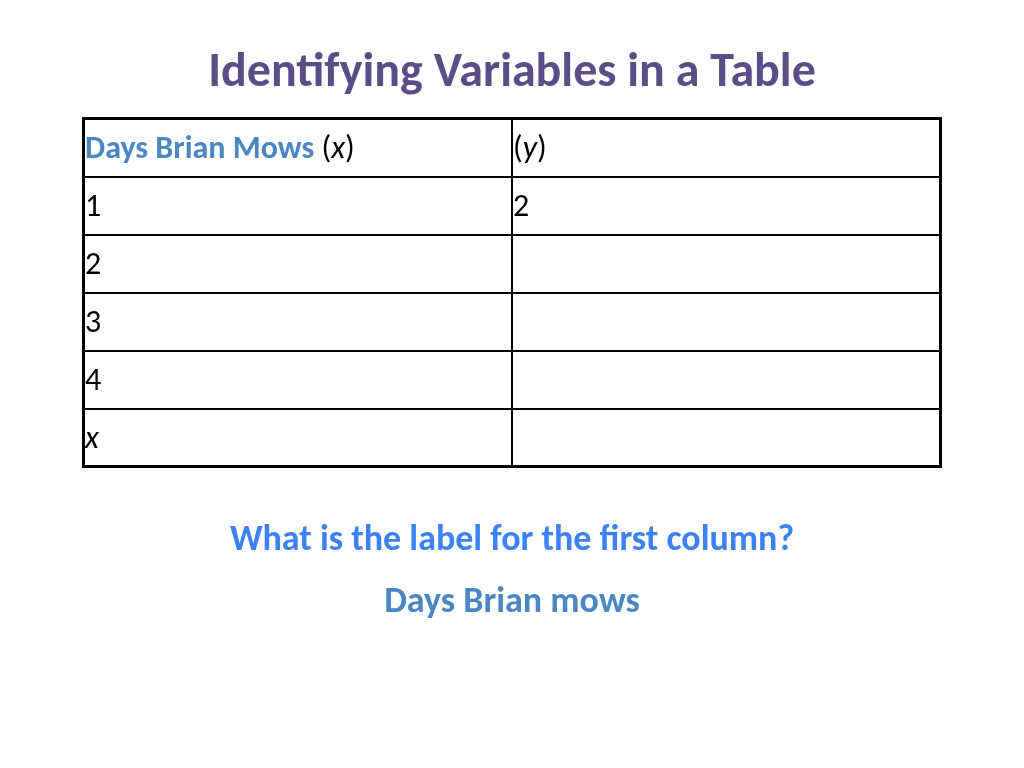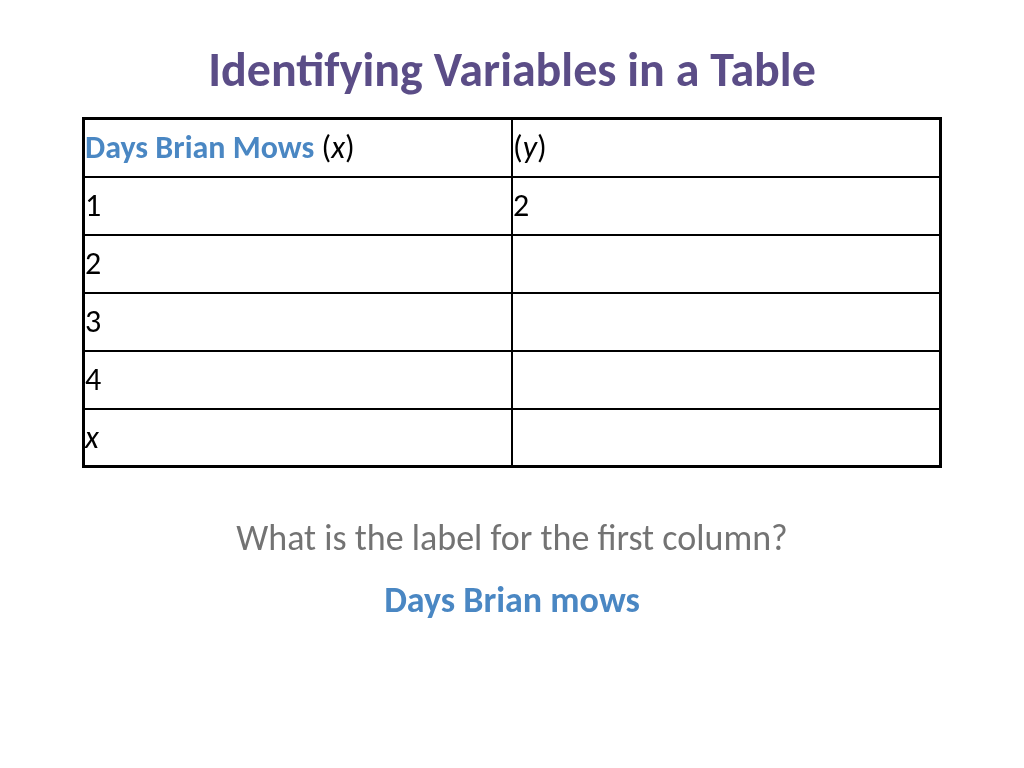"What is the label for" .question { color: #737373 -> #3b82f6; font-weight: 400 -> 700 }
